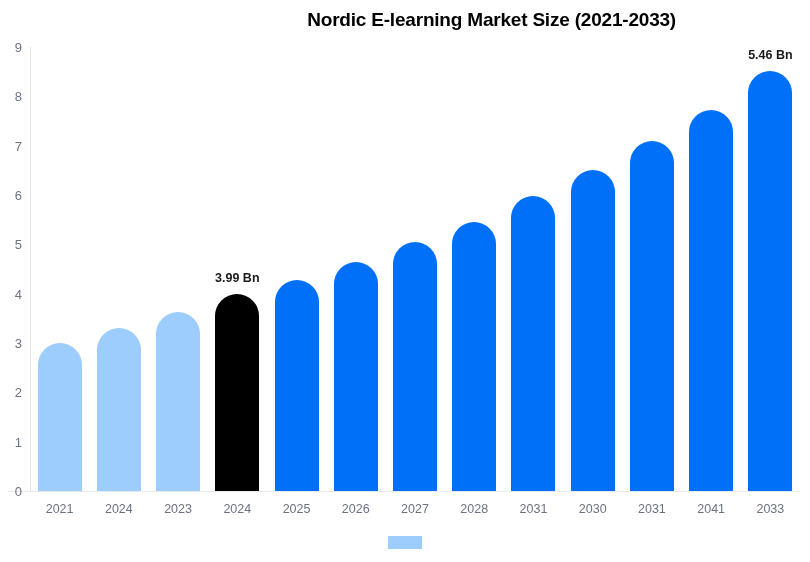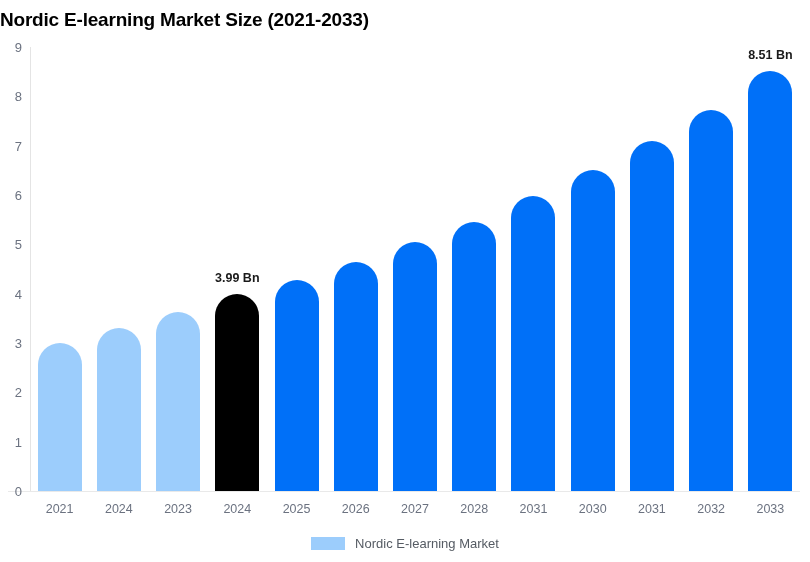"Nordic E-learning Market Size" #chart-title { text-align: left -> right }
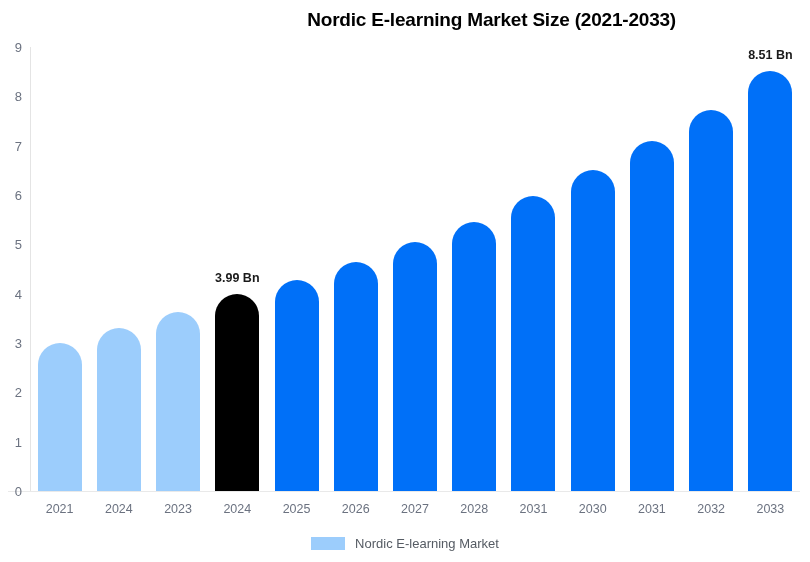"8.51 Bn" div.bar-label { text: 8.51 -> 5.46 }
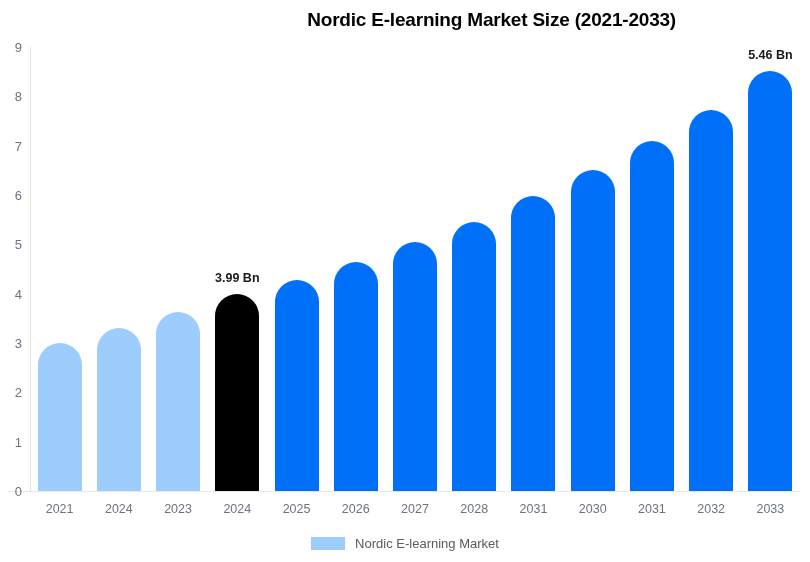"2032" div.xtick { text: 2032 -> 2041 }
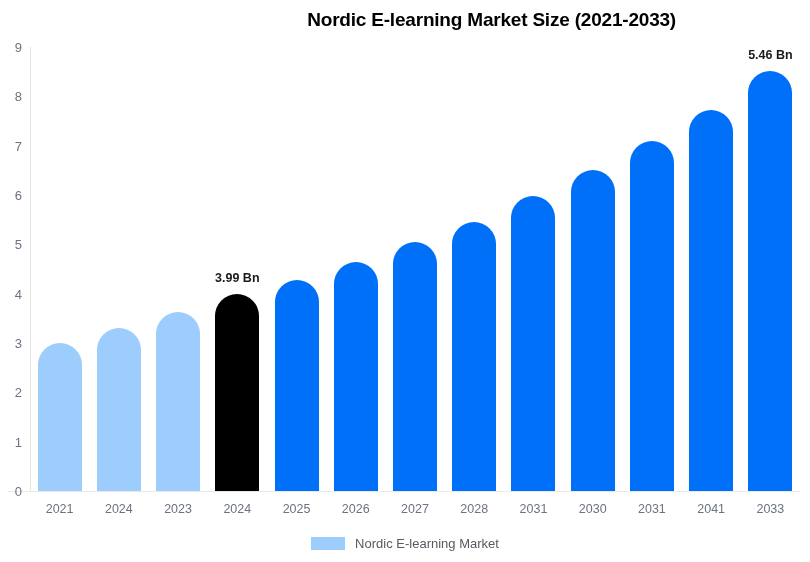"Nordic E-learning Market" span.legend-label { html: <span>Nordic E-learning Market</span> -> none }
